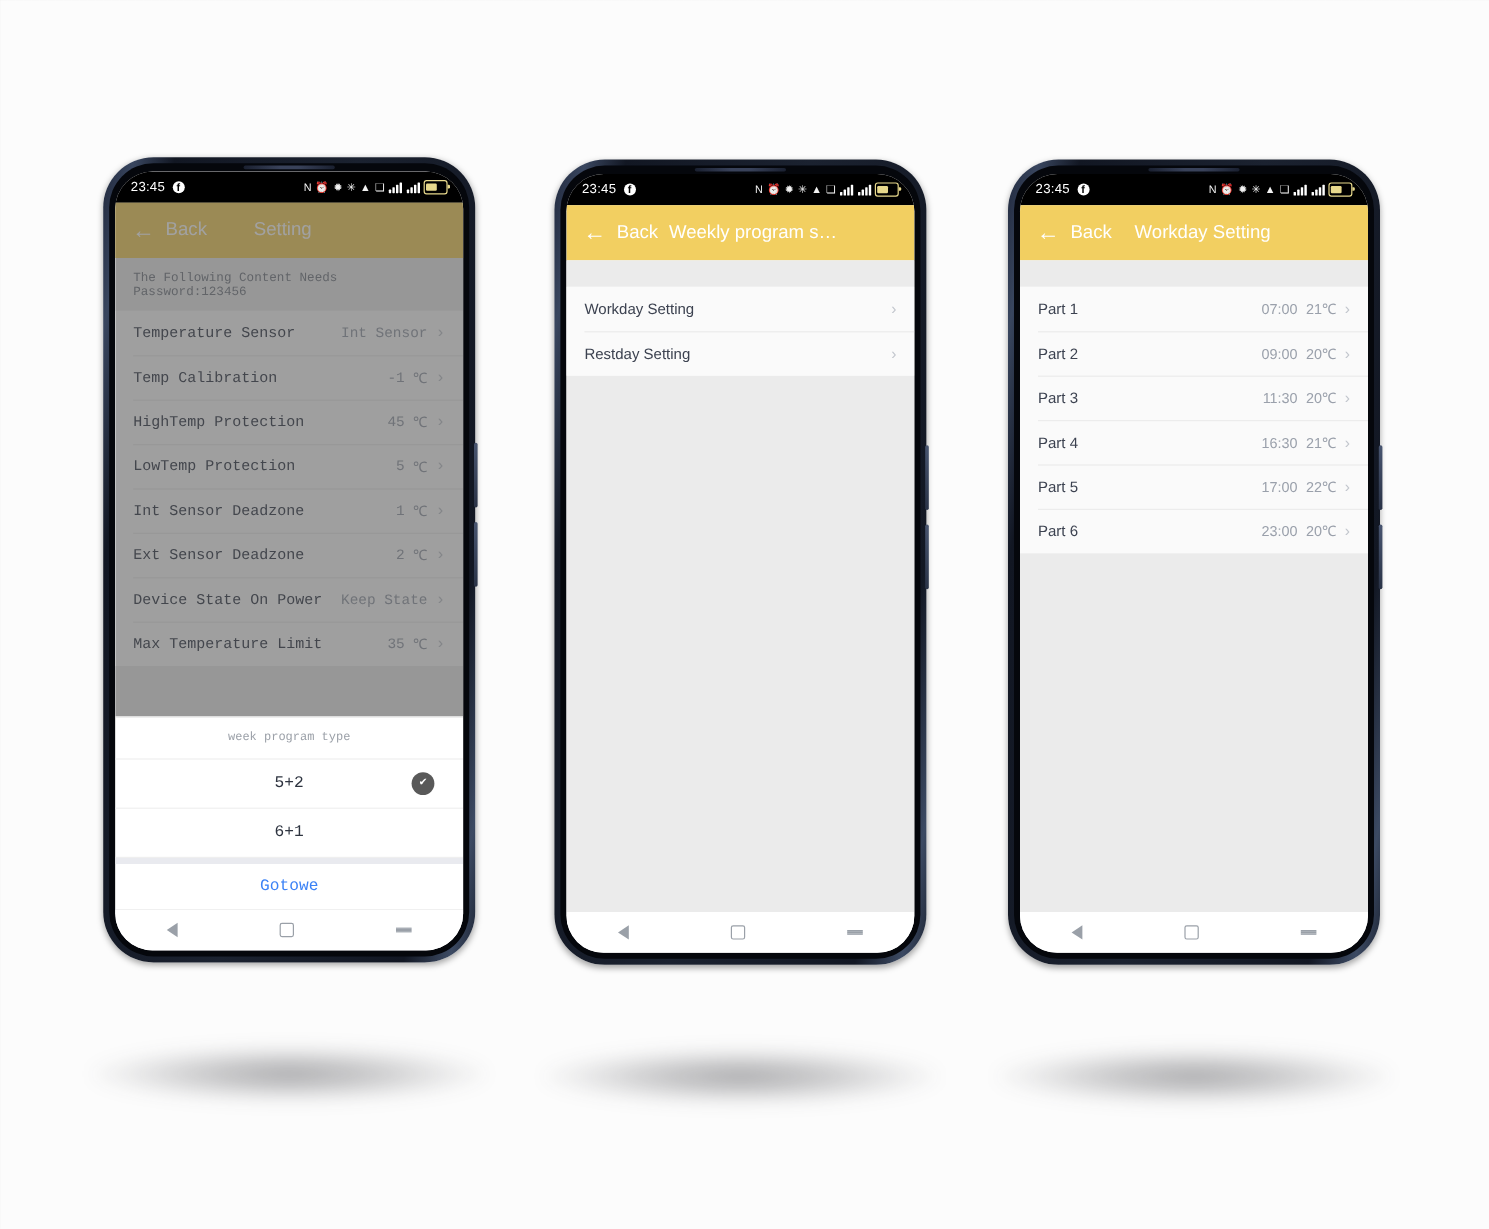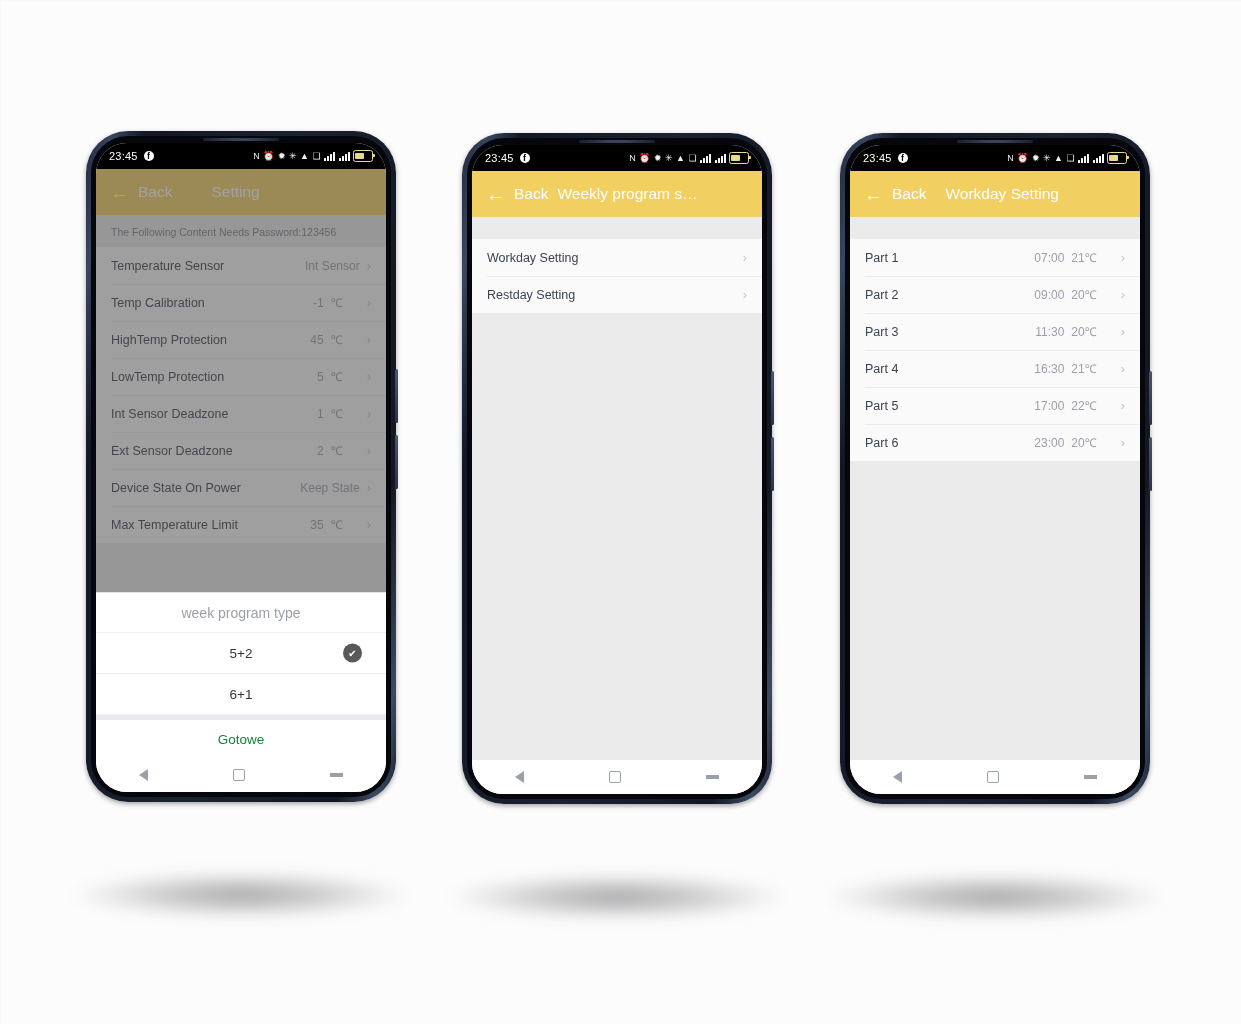"The Following Content Needs" .dimwrap { font-family: none -> Liberation Mono, monospace }
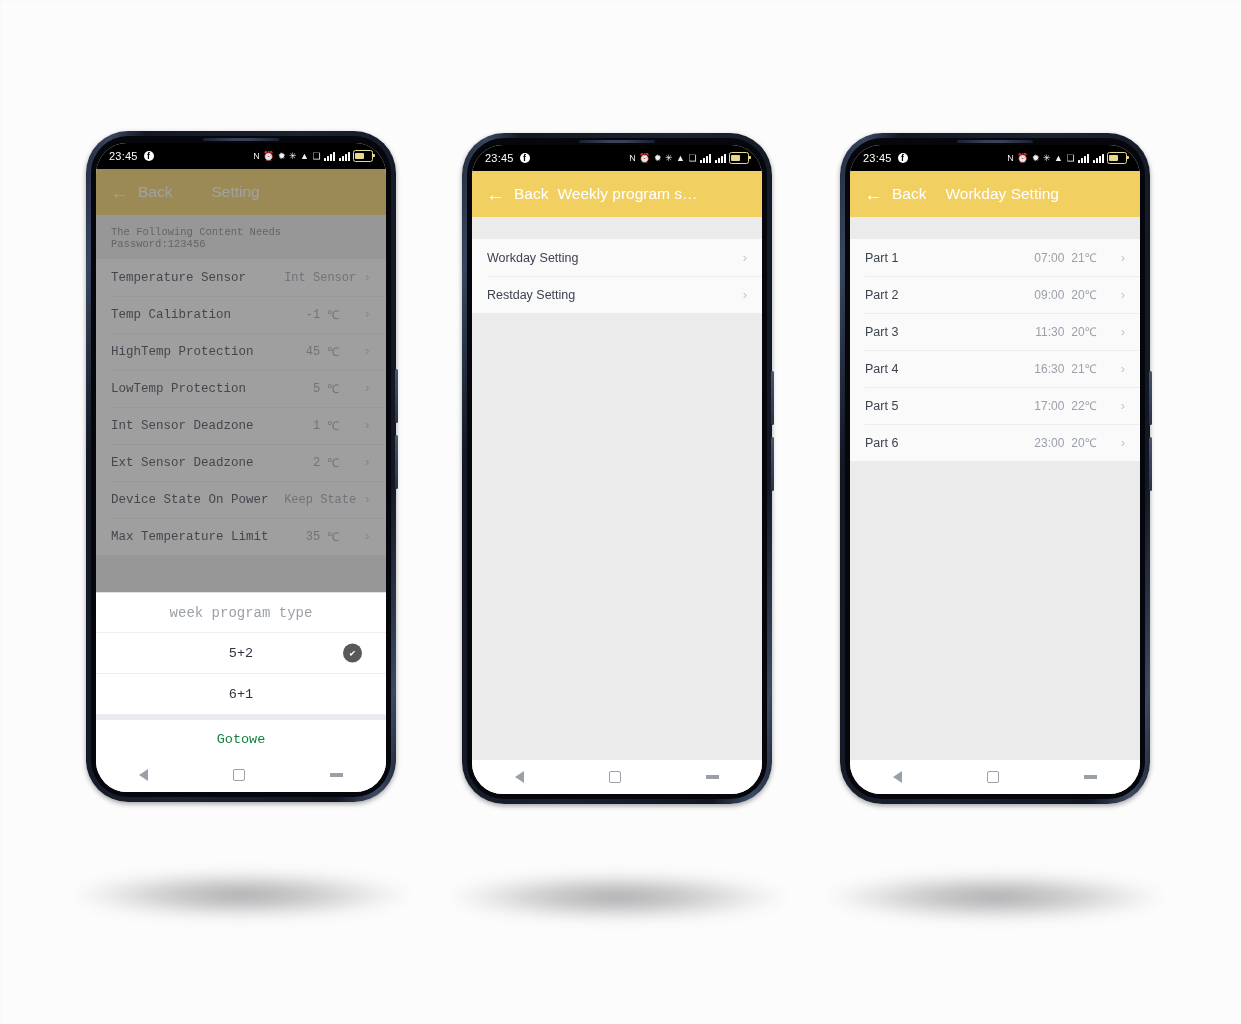"21℃" .row .val2 { margin-right: 24px -> 7px }
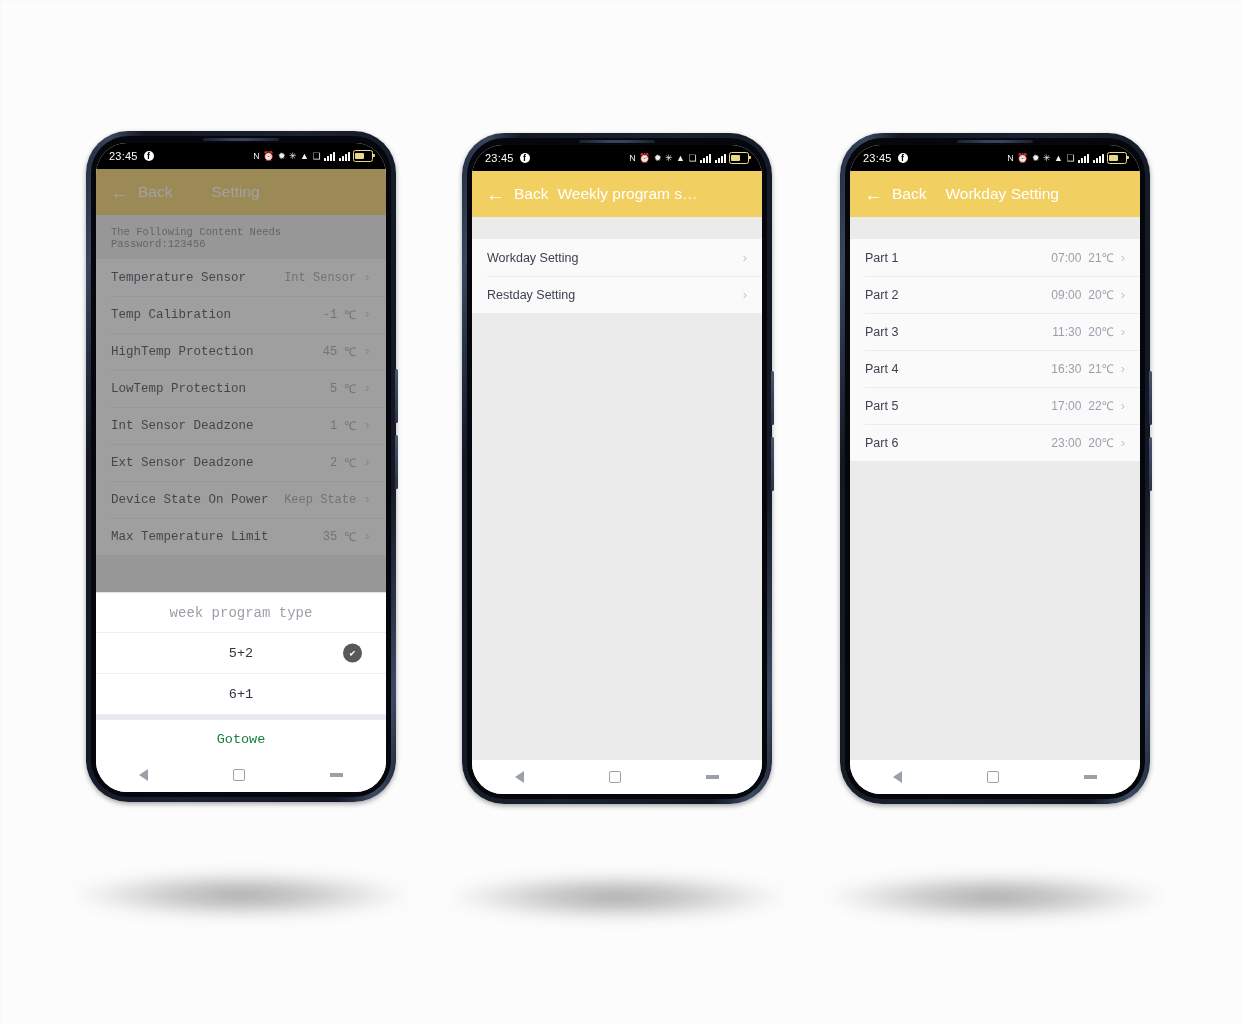"week program type" .sheet-title { font-size: 14px -> 10px }
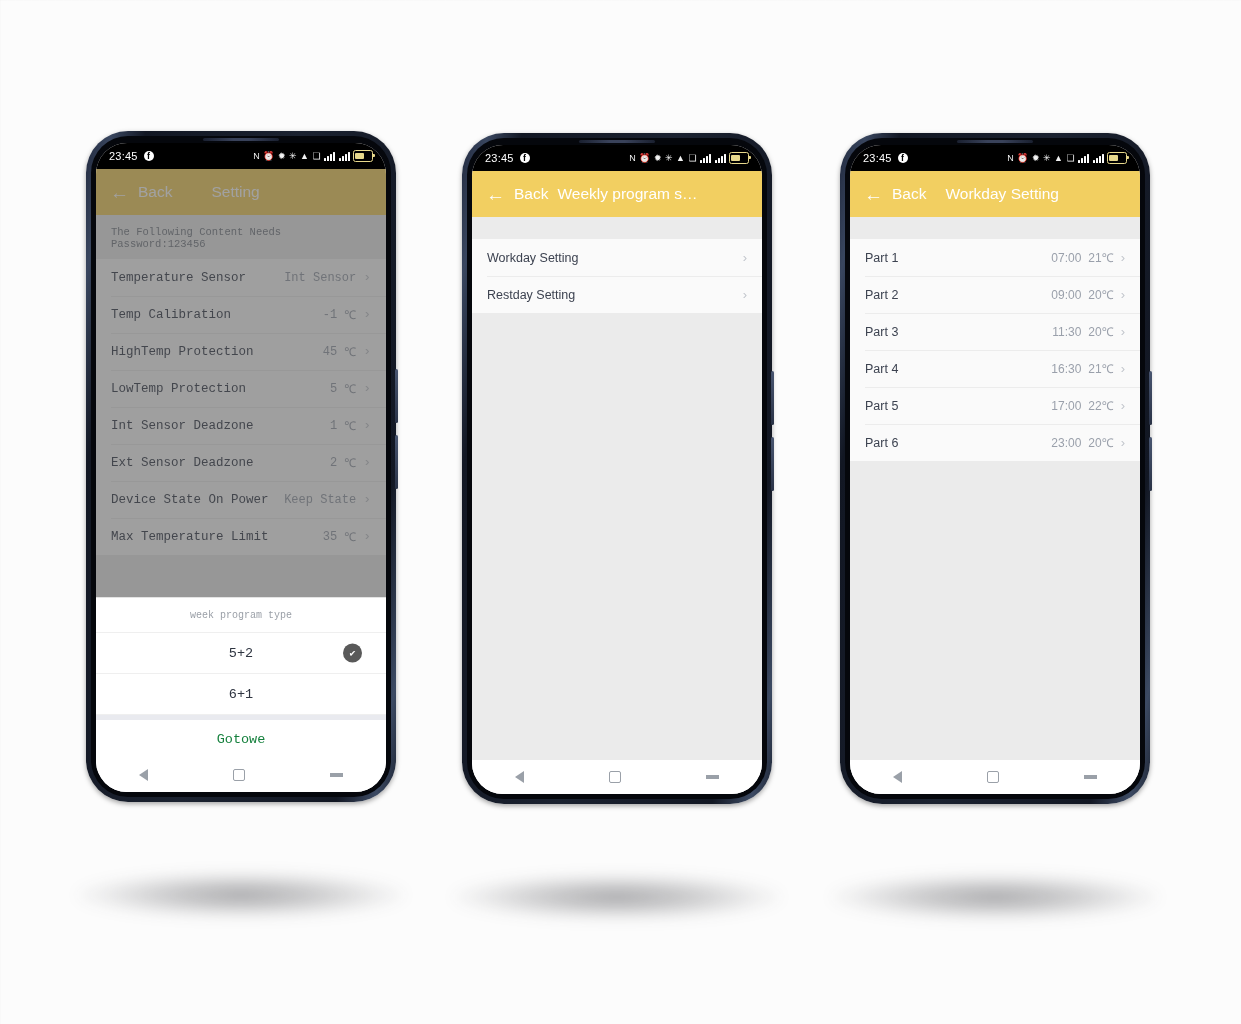"Gotowe" .sheet-done { color: #15803d -> #3b82f6 }
